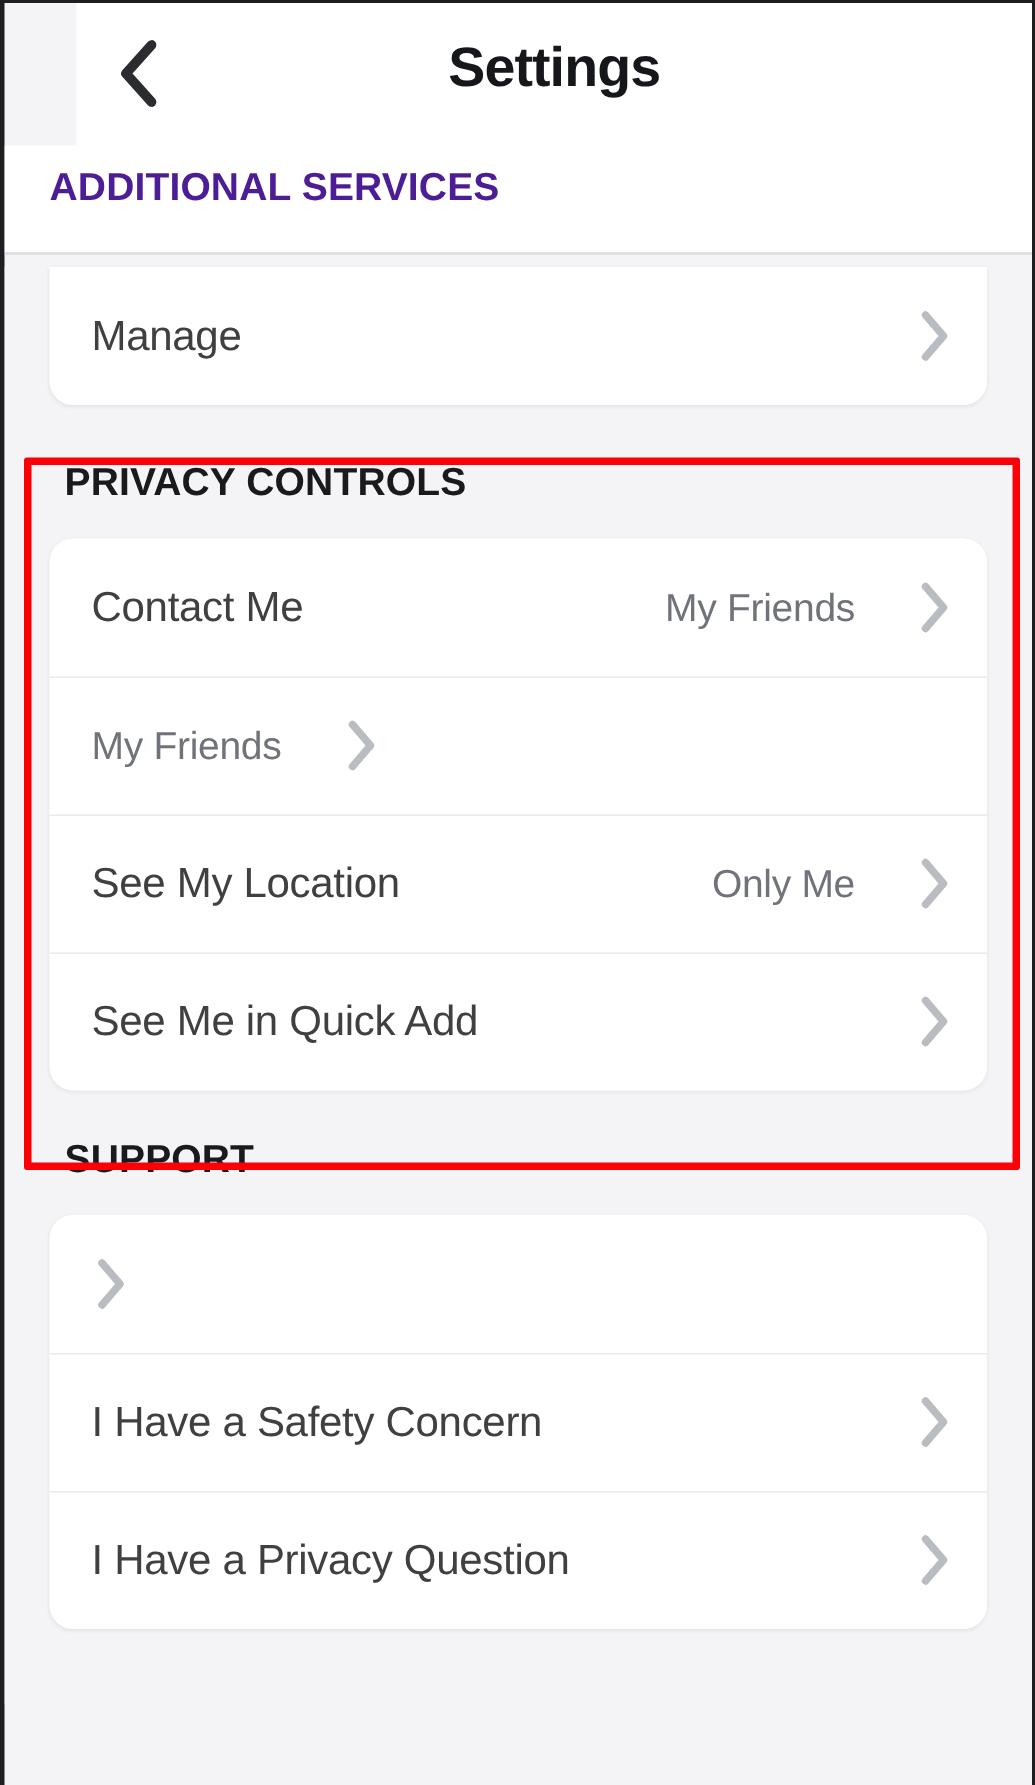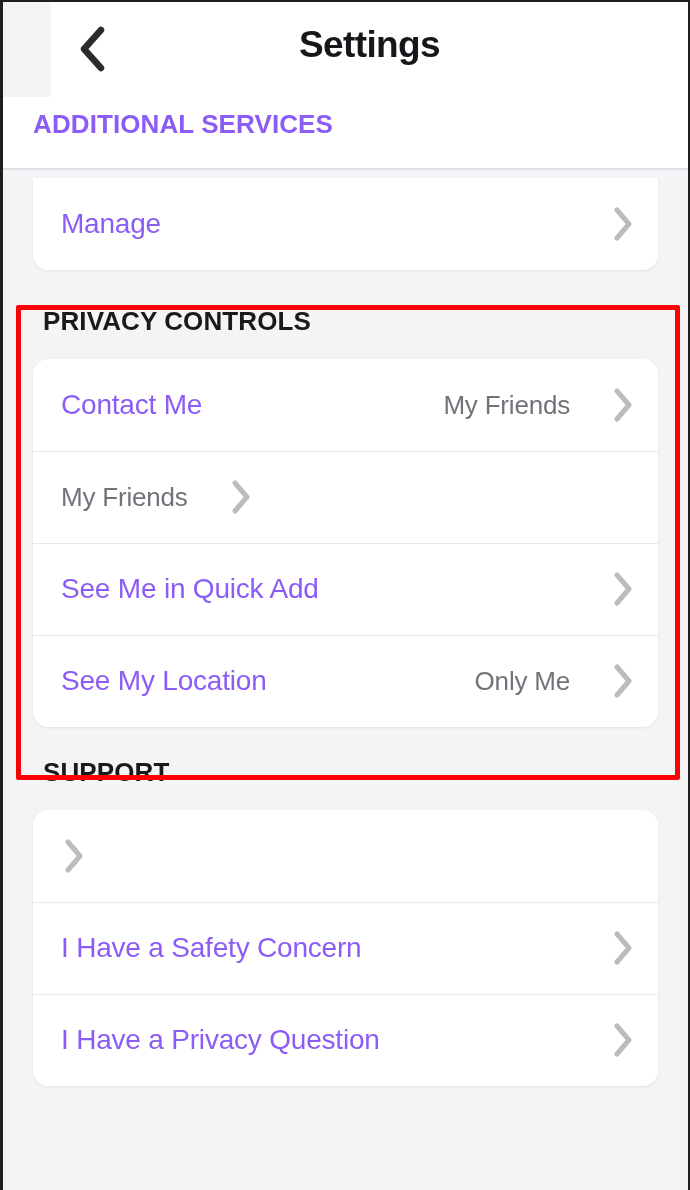"ADDITIONAL SERVICES" .section-head-top { color: #8b5cf6 -> #4c1d95 }
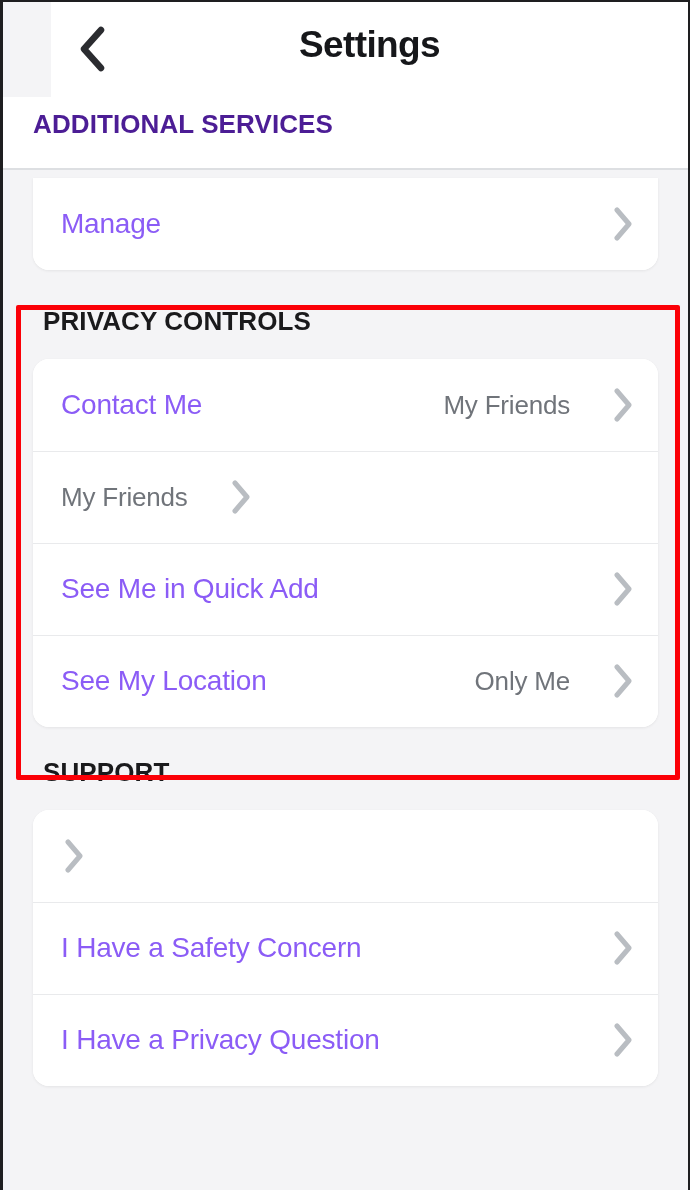"Manage" .row-label { color: #8b5cf6 -> #404040 }
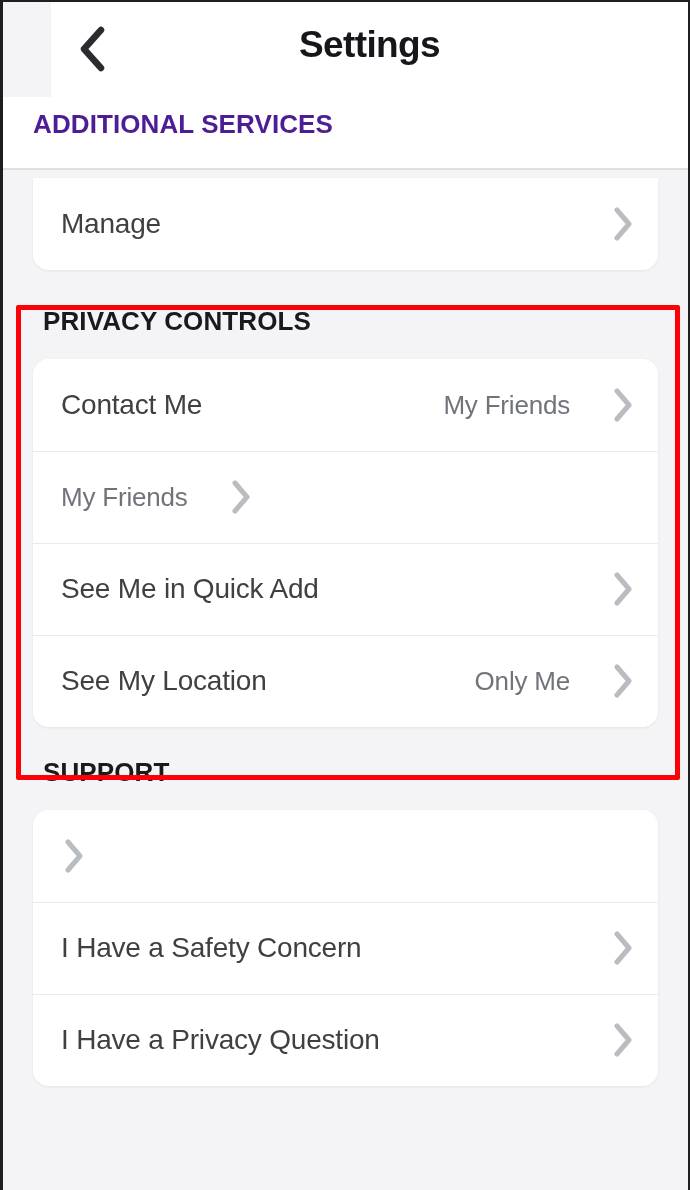"See Me in Quick Add" div.row { order: before "See My Location" -> after "See My Location" }
